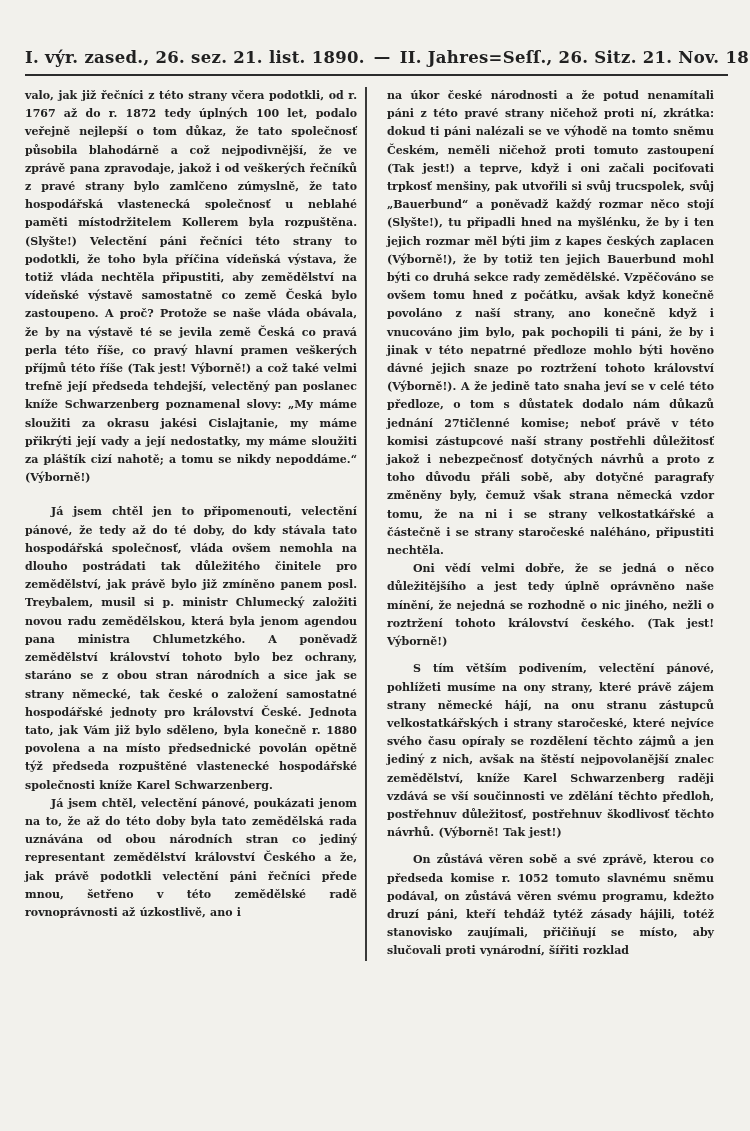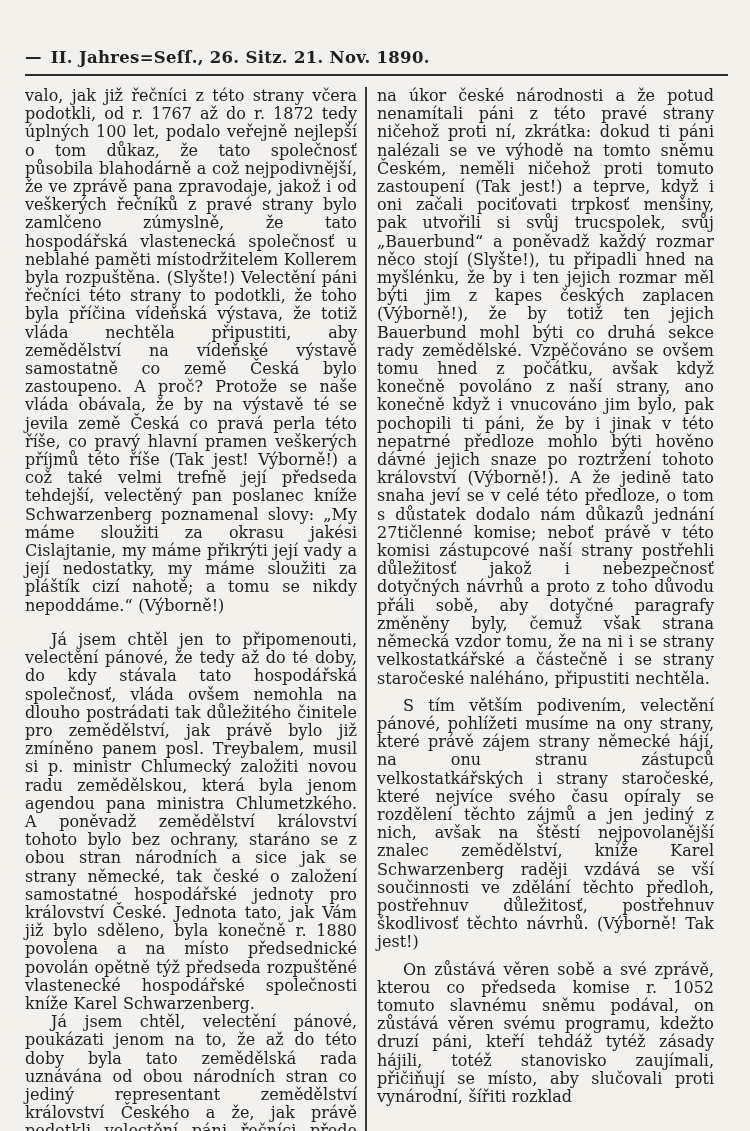"I. výr. zased., 26. sez." span { html: none -> <span>I. výr. zased., 26. sez. 21. list. 1890.</span> }
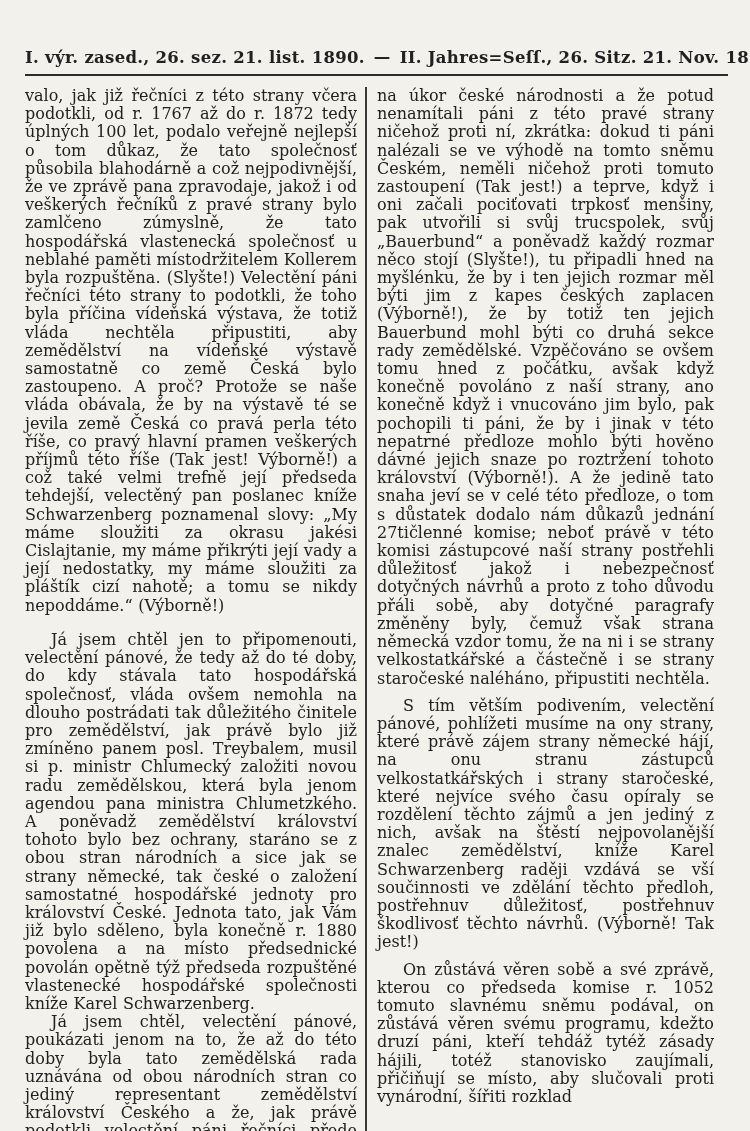"valo, jak již řečníci z" .col p { font-size: 16px -> 11px; font-weight: none -> bold }
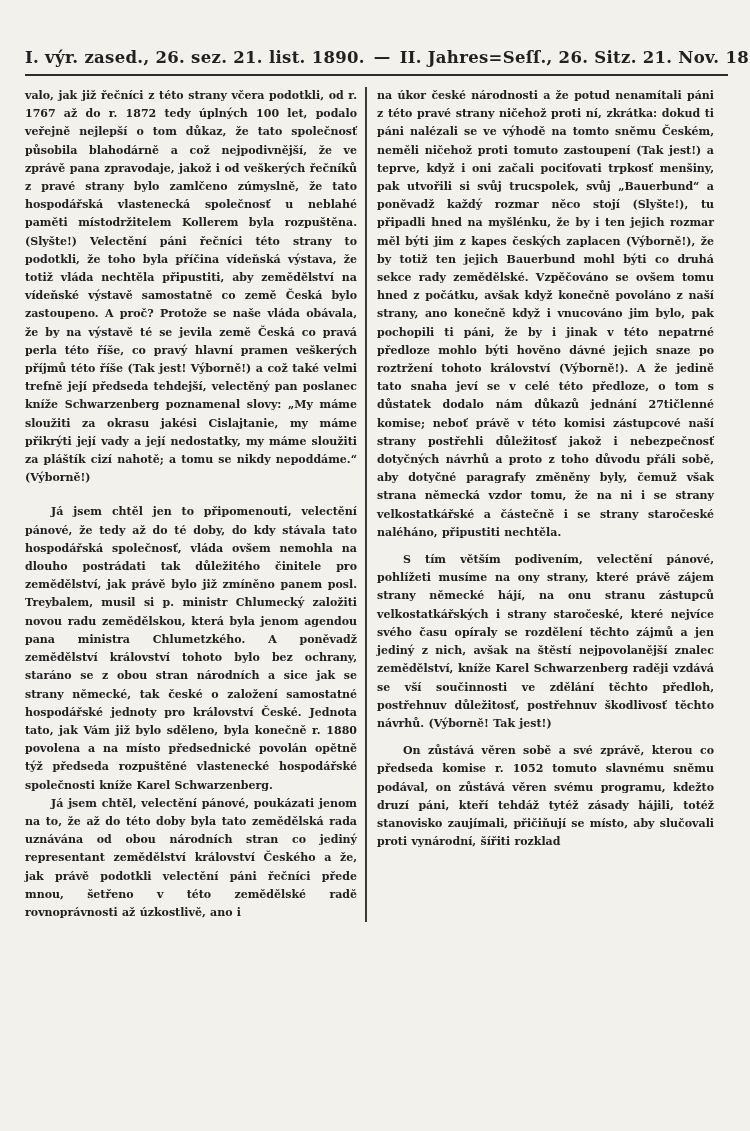"na úkor české národnosti a" .col-right { padding-left: 10px -> 20px }
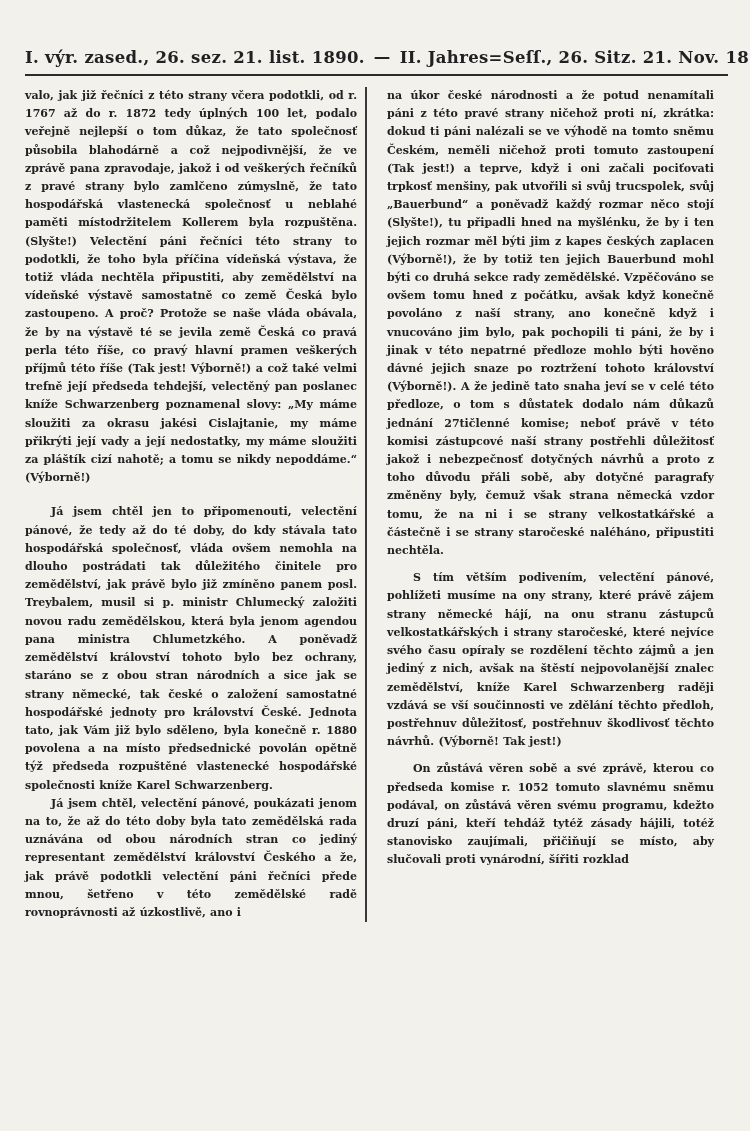"Oni vědí velmi dobře, že" p.para-indent { html: none -> <p>Oni vědí velmi dobře, že se jedná o něco důležitějšího a jest tedy úplně oprávněno naše mínění, že nejedná se rozhodně o nic jiného, nežli o roztržení tohoto království českého. (Tak jest! Výborně!)</p> }
